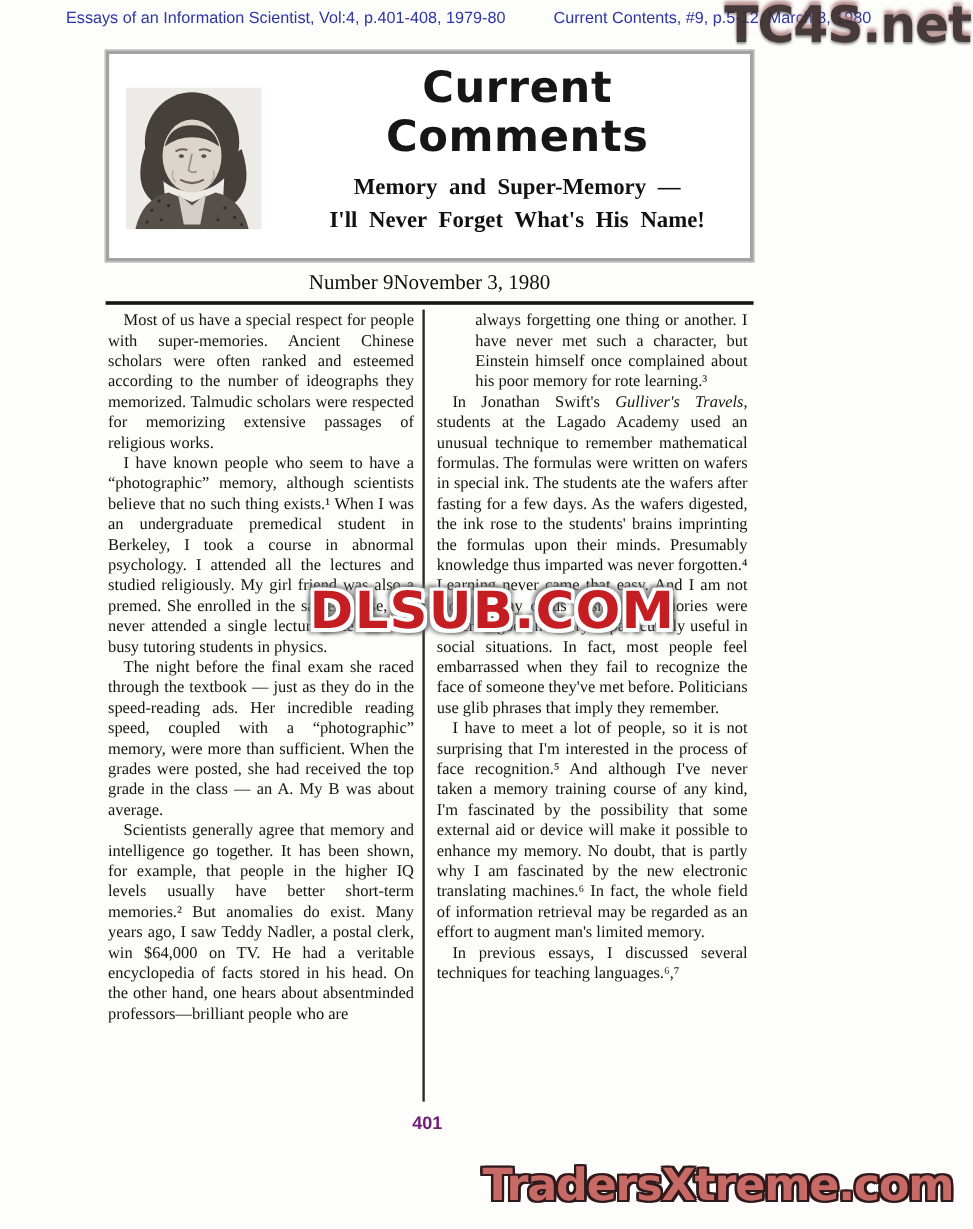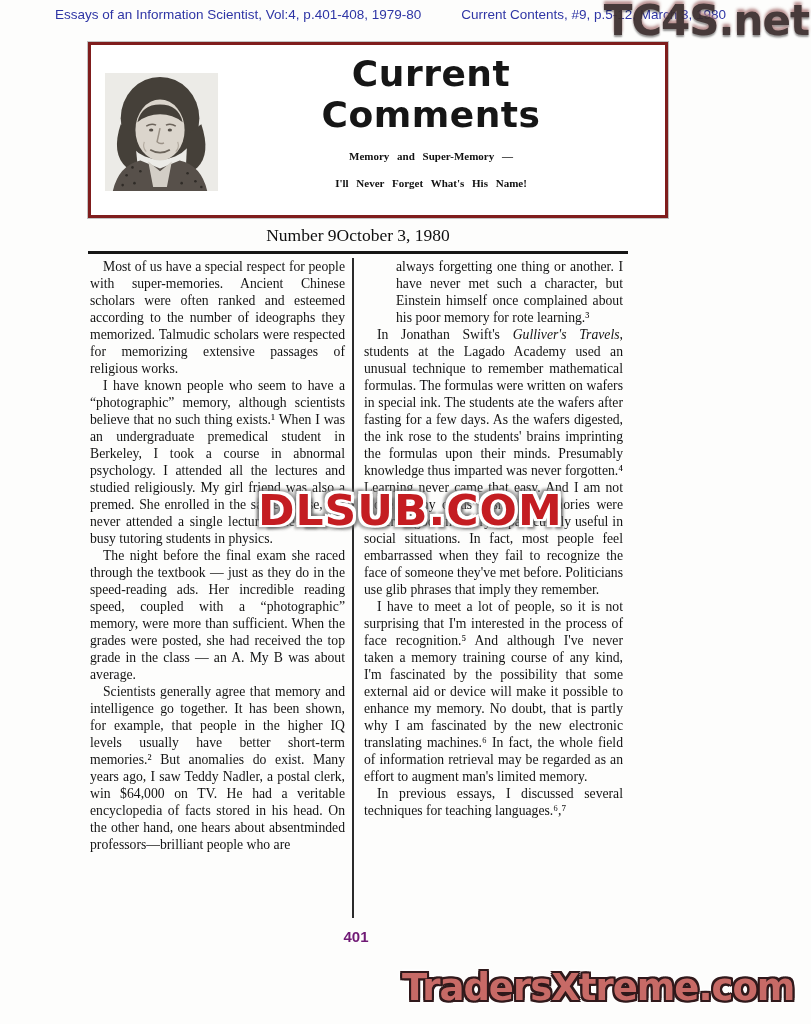"Current Comments" .masthead { border: 3px solid #7f1d1d -> 3px solid #a3a3a3; padding-left: 40px -> none }
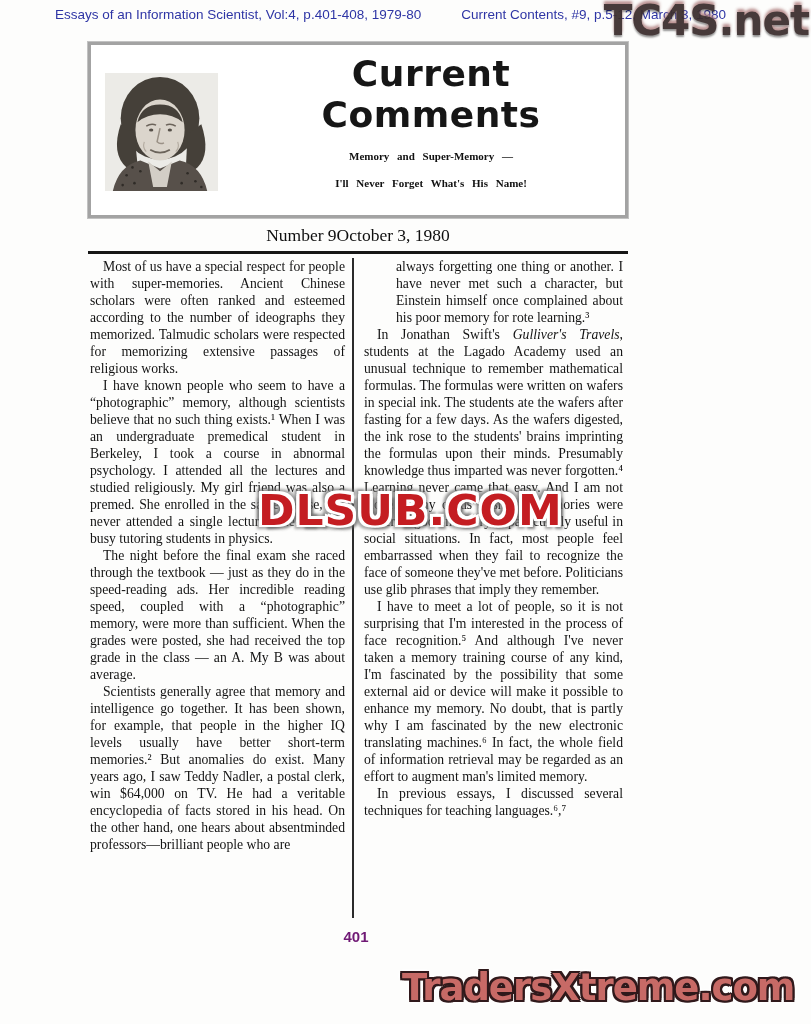"Memory and Super-Memory —" .cc-sub { font-size: 11px -> 19px }
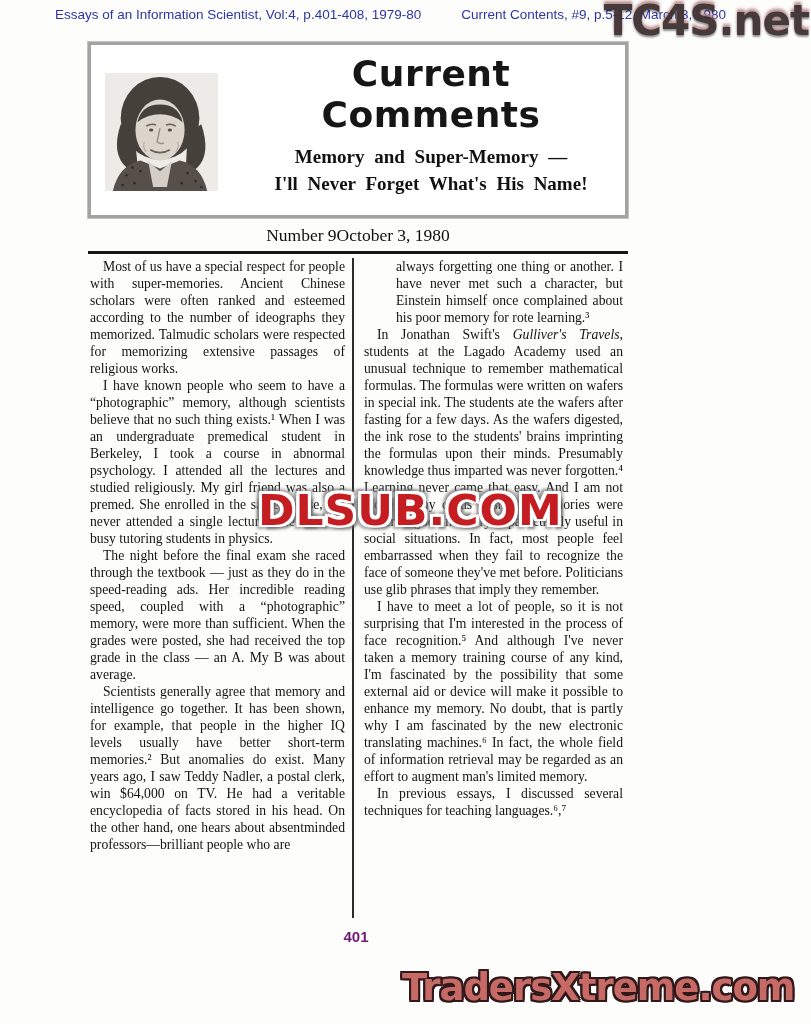"October 3, 1980" span { text: October -> November }
